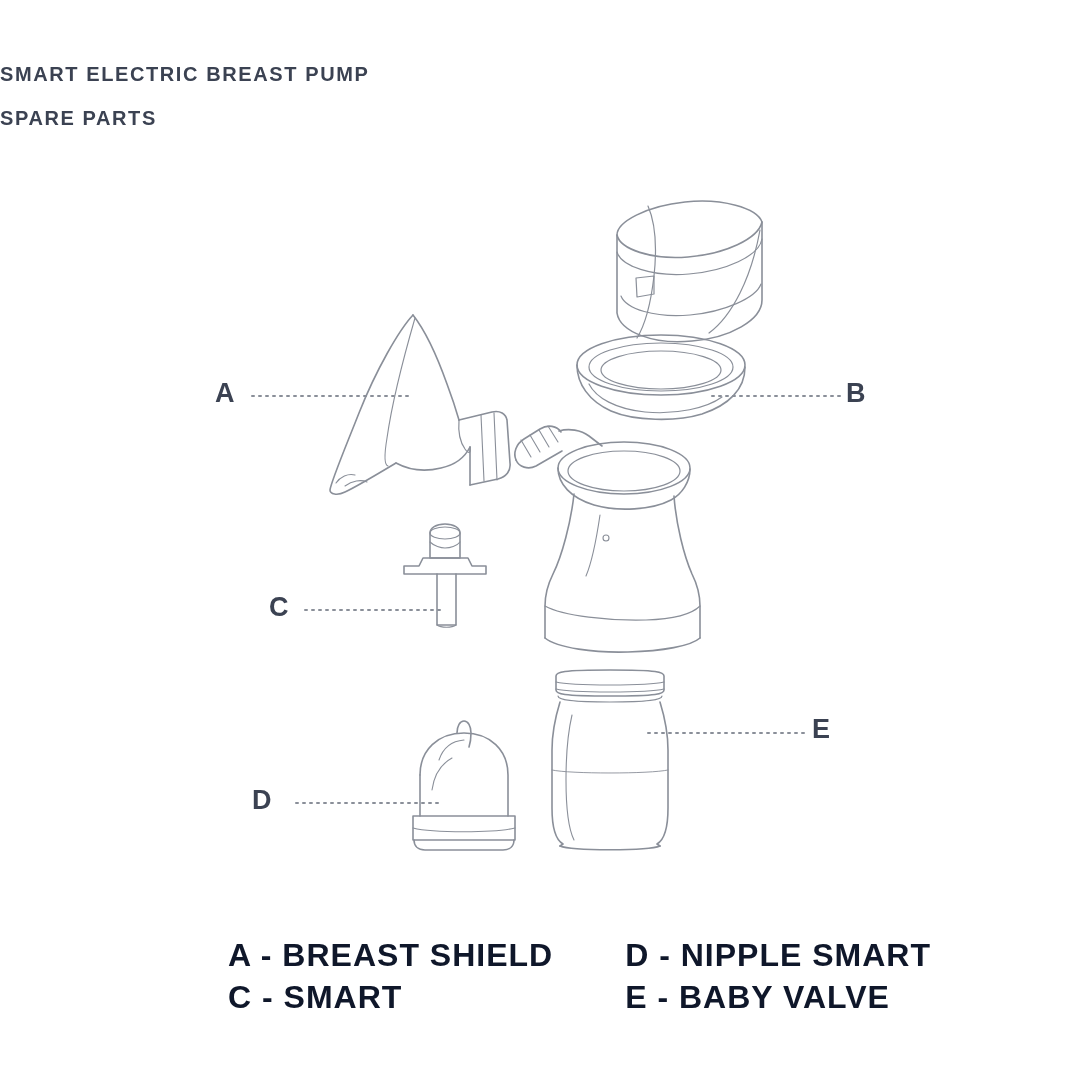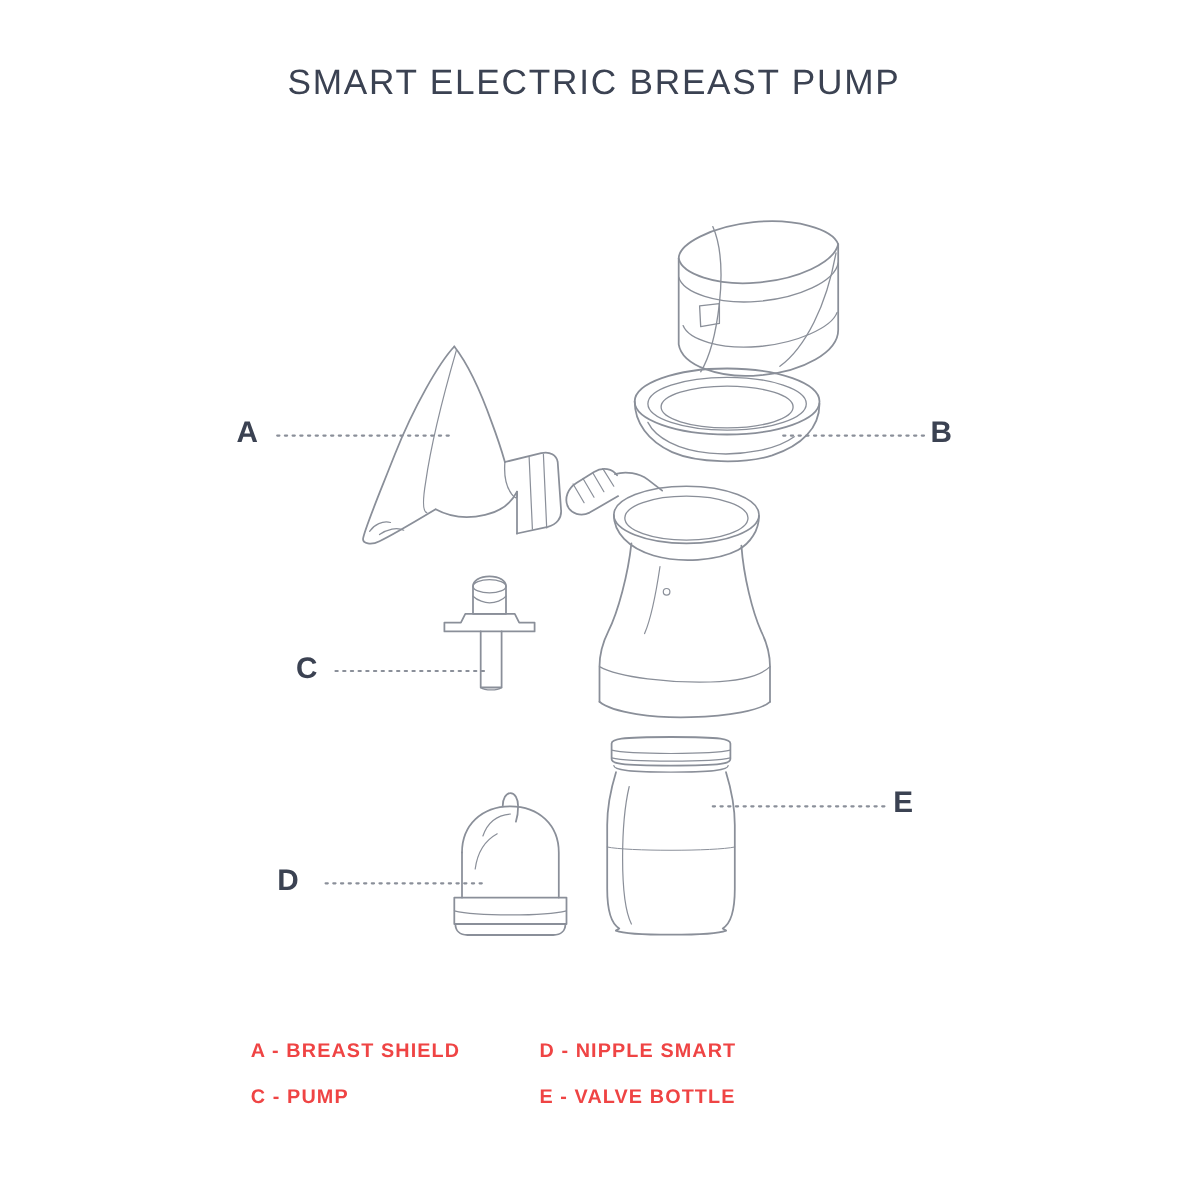"SMART ELECTRIC BREAST PUMP" .title-block { font-size: 32px -> 20px; font-weight: normal -> bold; text-align: center -> left }
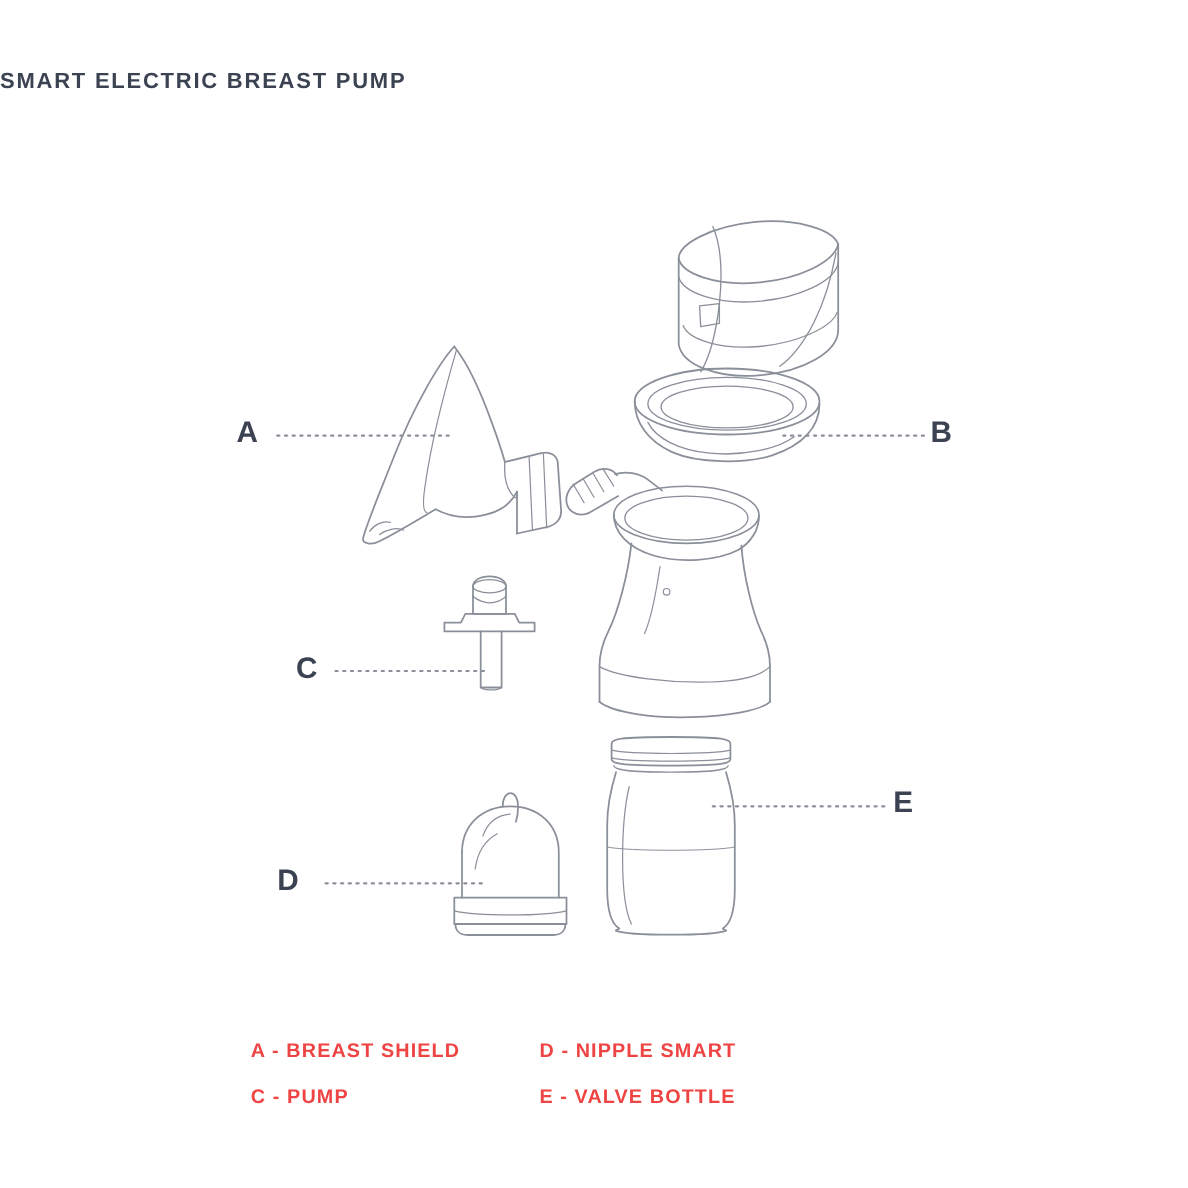"SPARE PARTS" span.title-line { html: none -> <span>SPARE PARTS</span> }
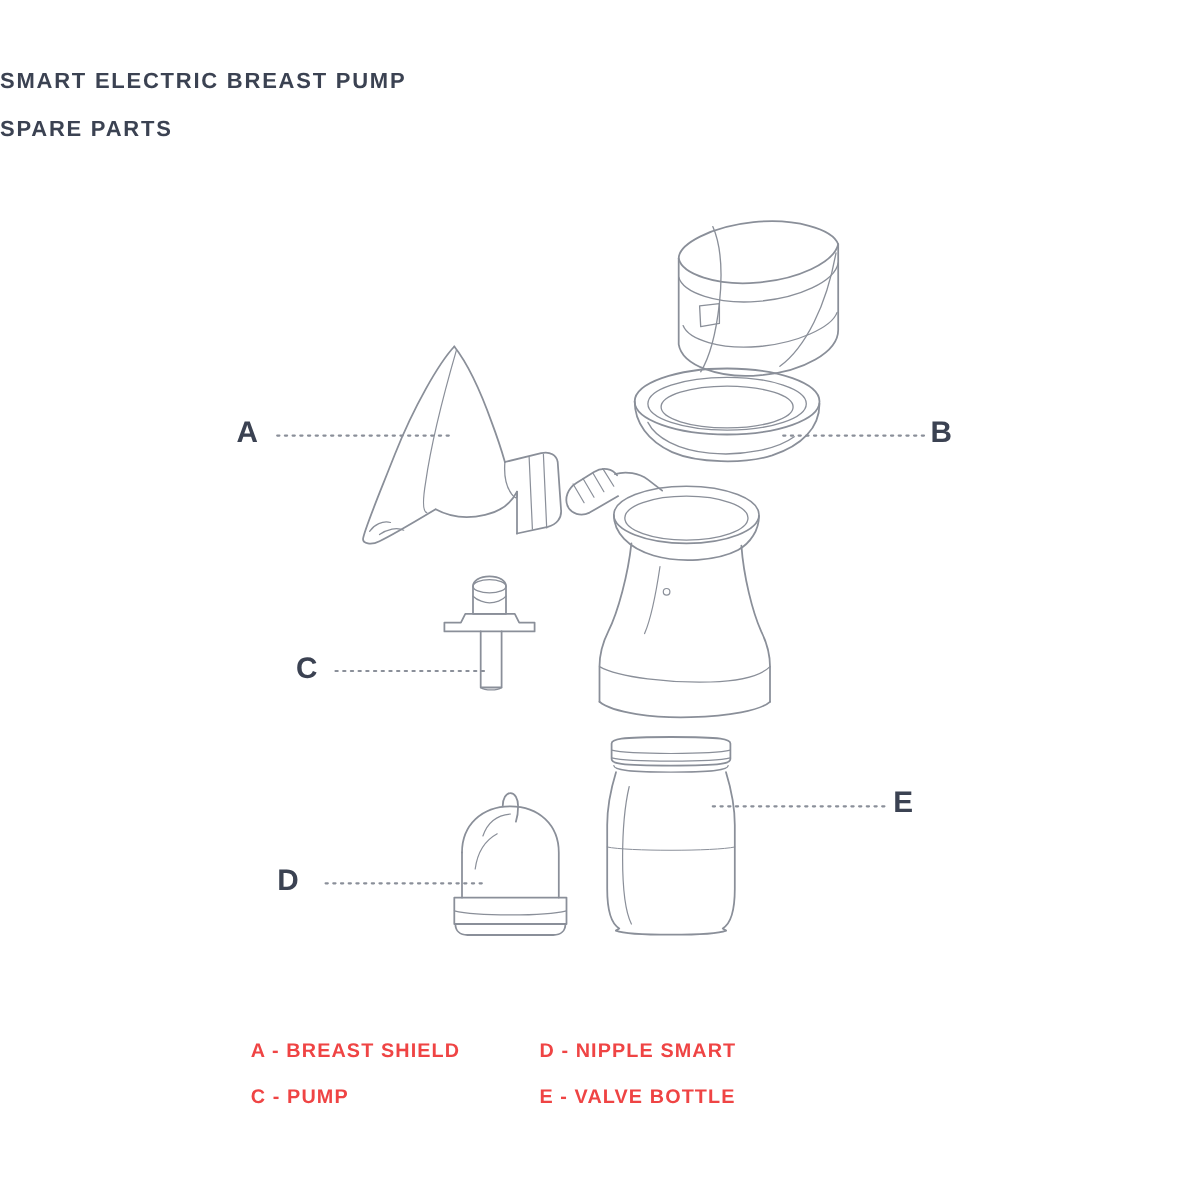"A - BREAST SHIELD" .legend-item { color: #ef4444 -> #0f172a; font-size: 18px -> 32px }
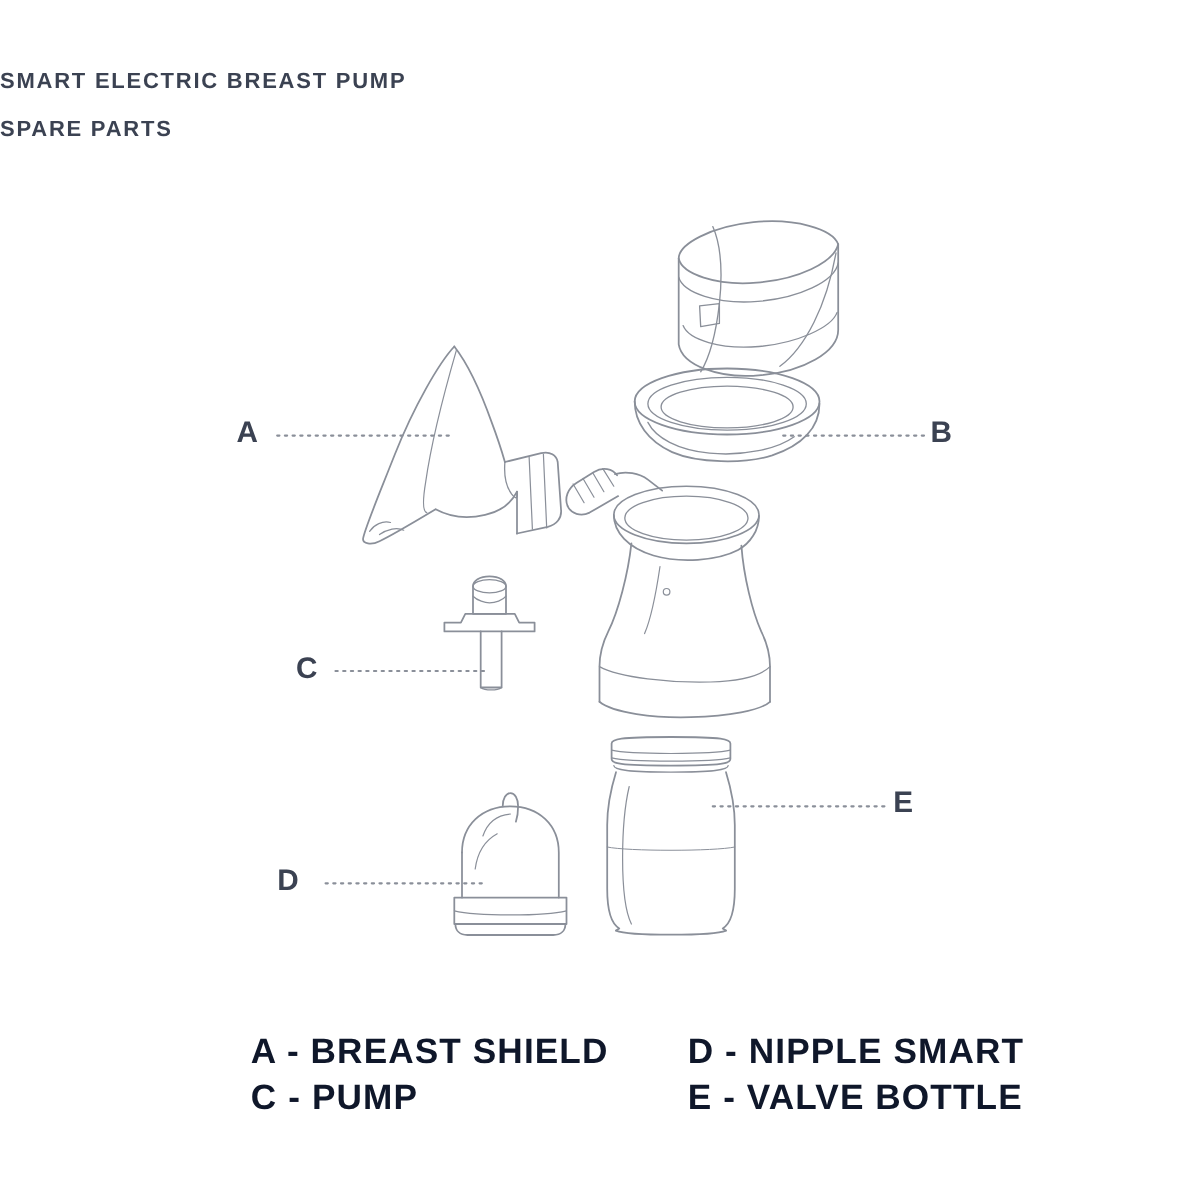"C - PUMP" div.legend-item { text: PUMP -> SMART }
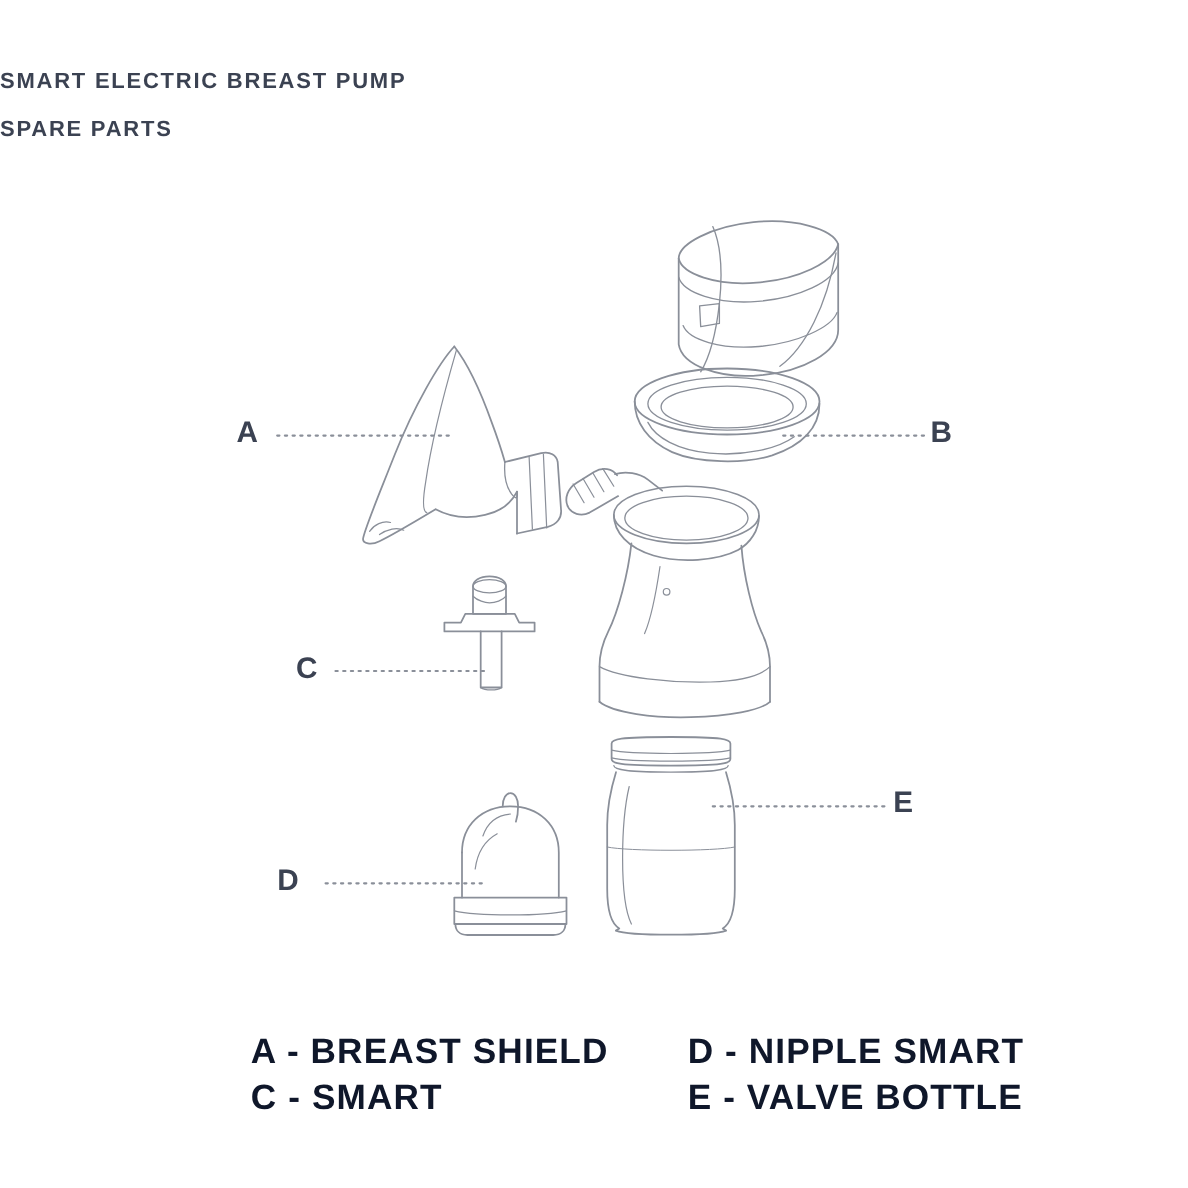"E - VALVE BOTTLE" div.legend-item { text: VALVE BOTTLE -> BABY VALVE }
